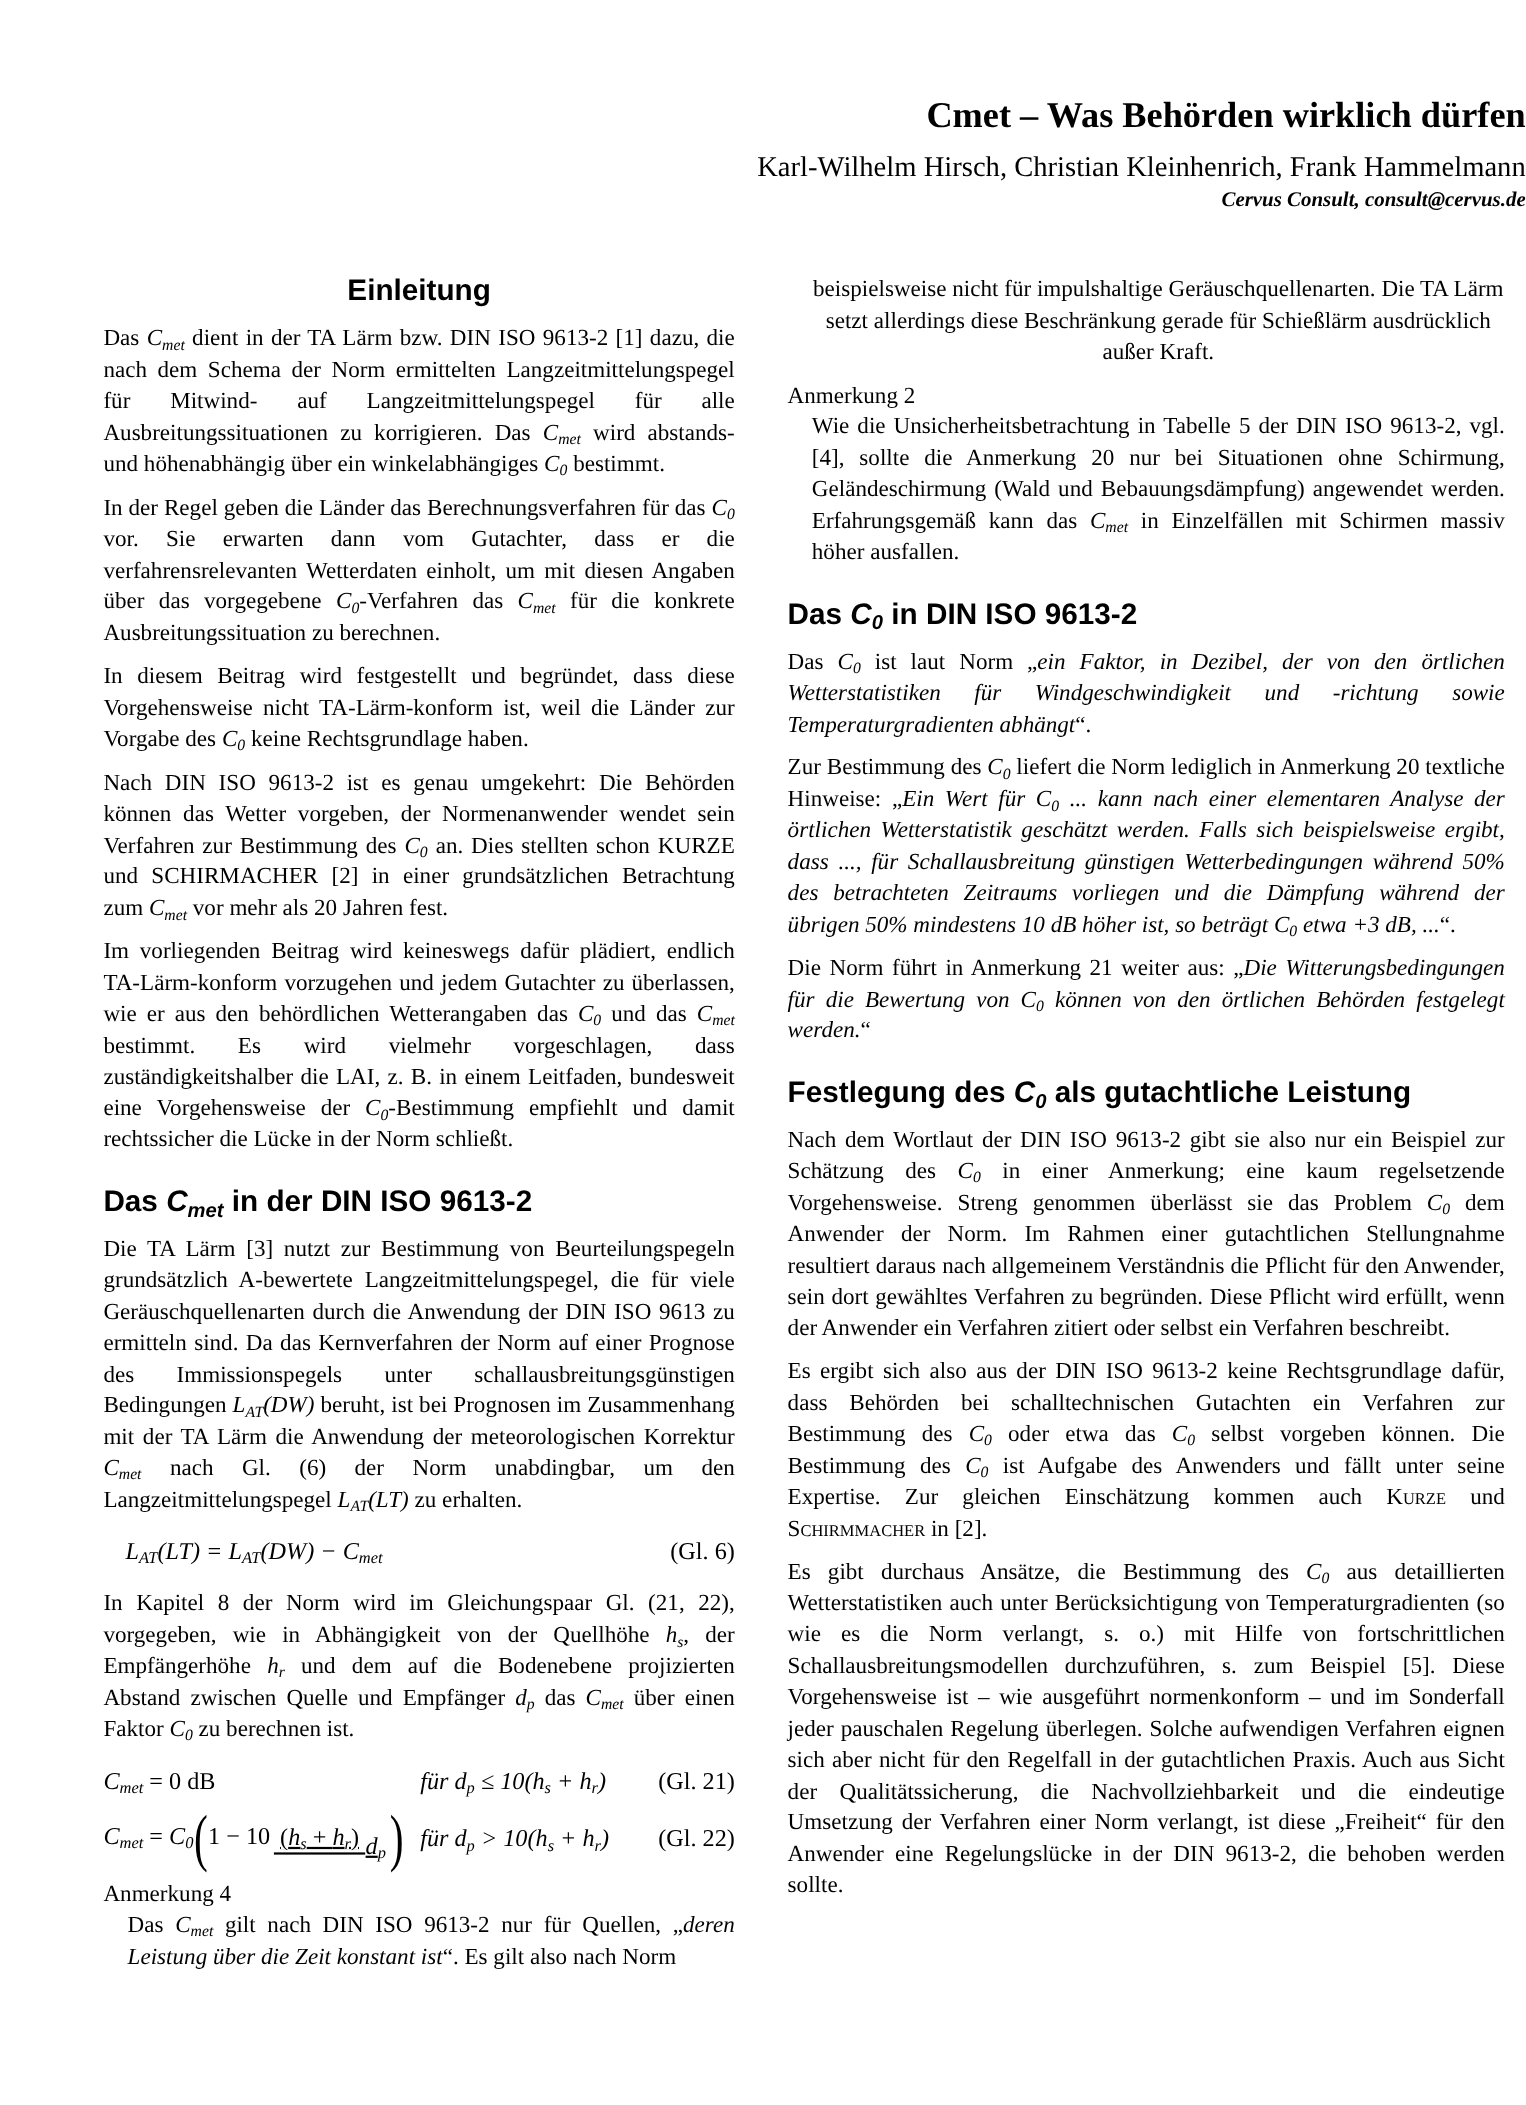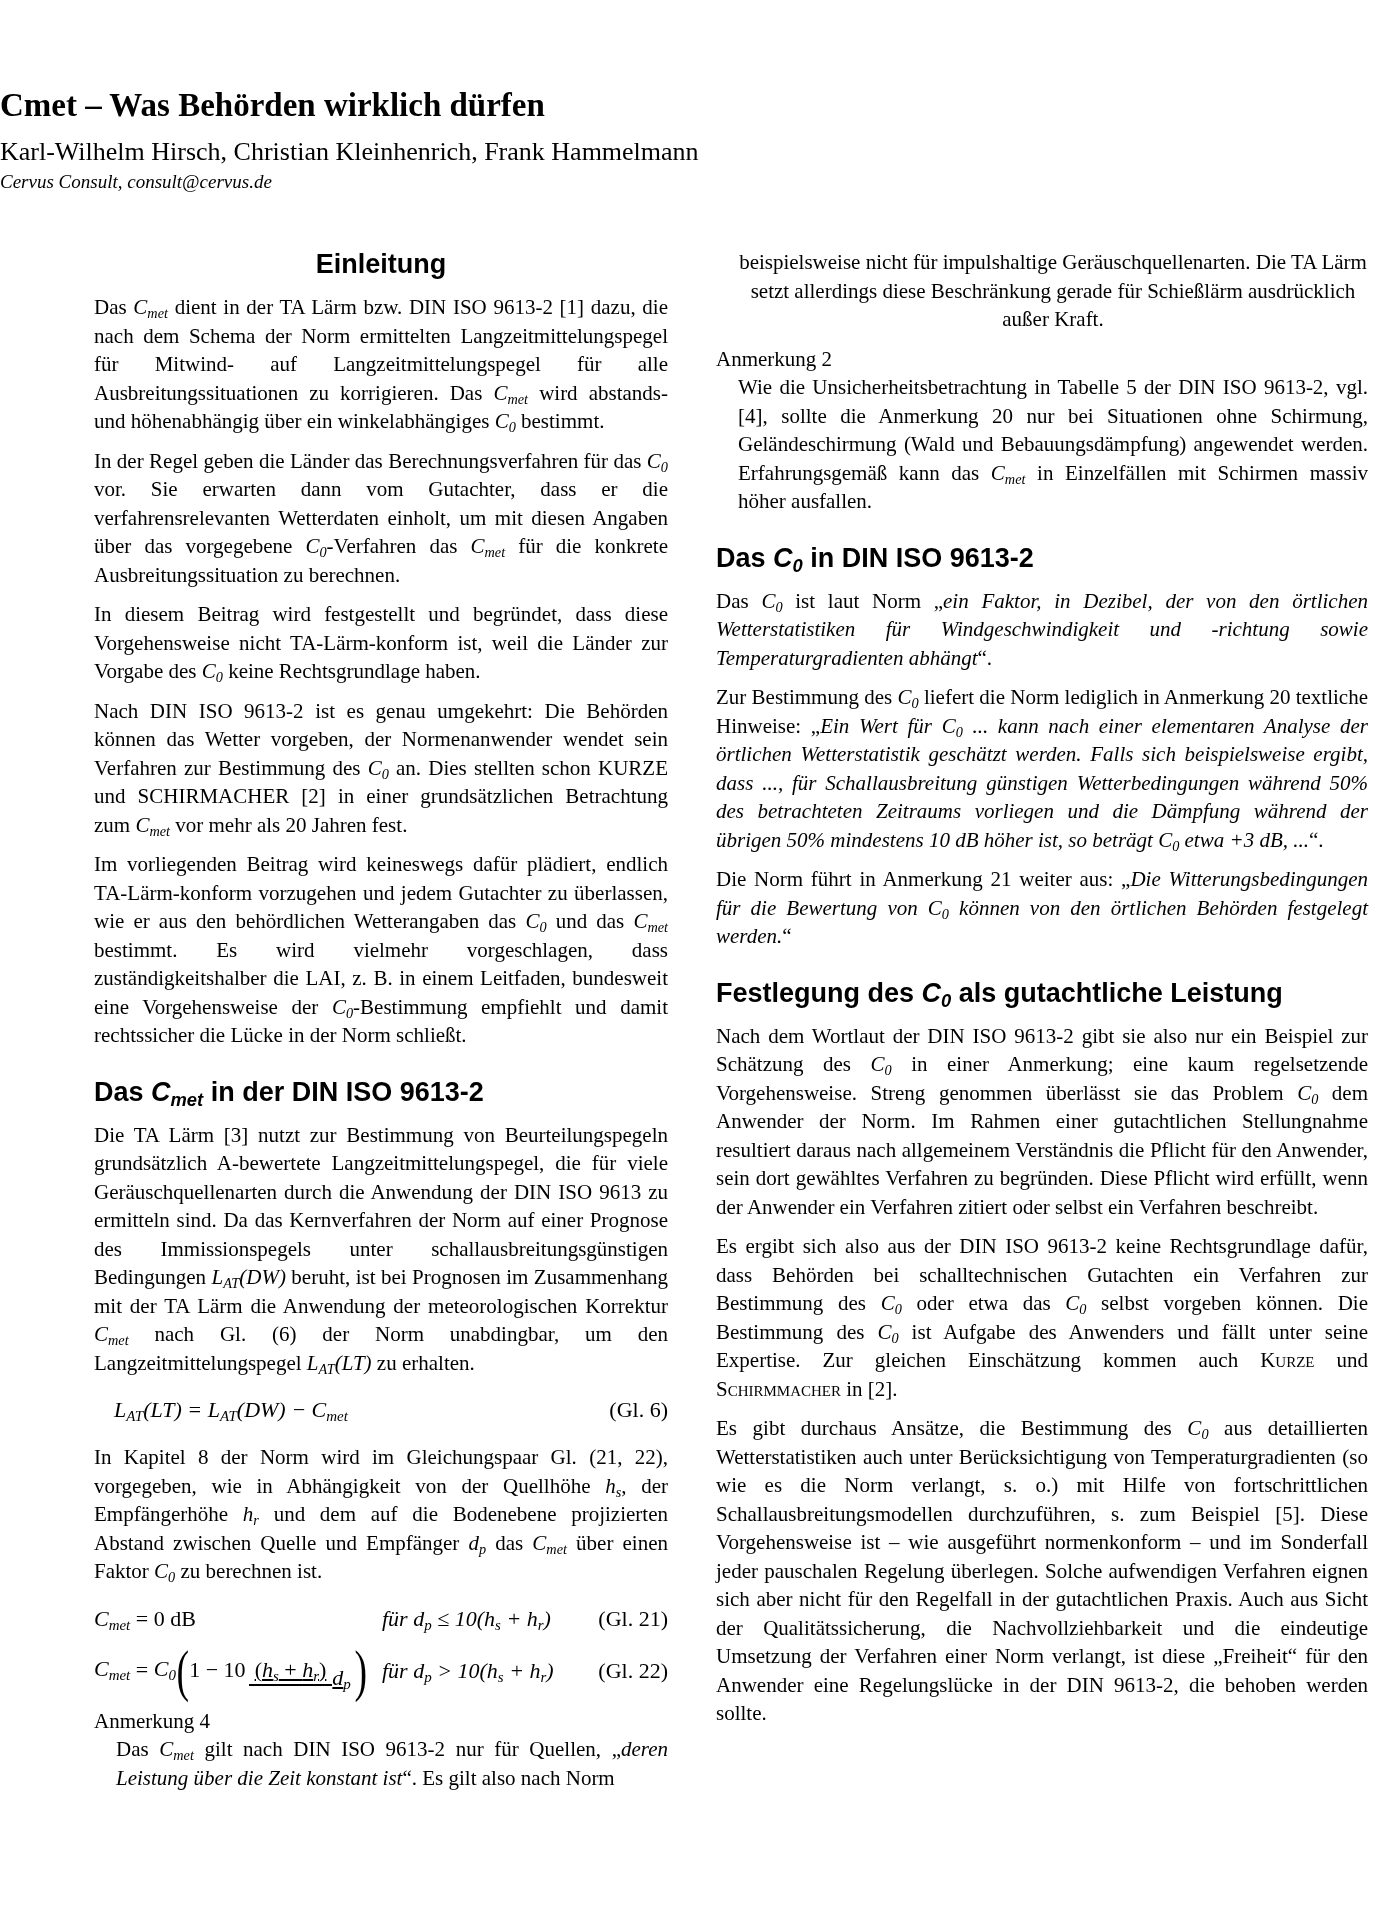"Cmet – Was Behörden wirklich" .doc-header { text-align: left -> right }
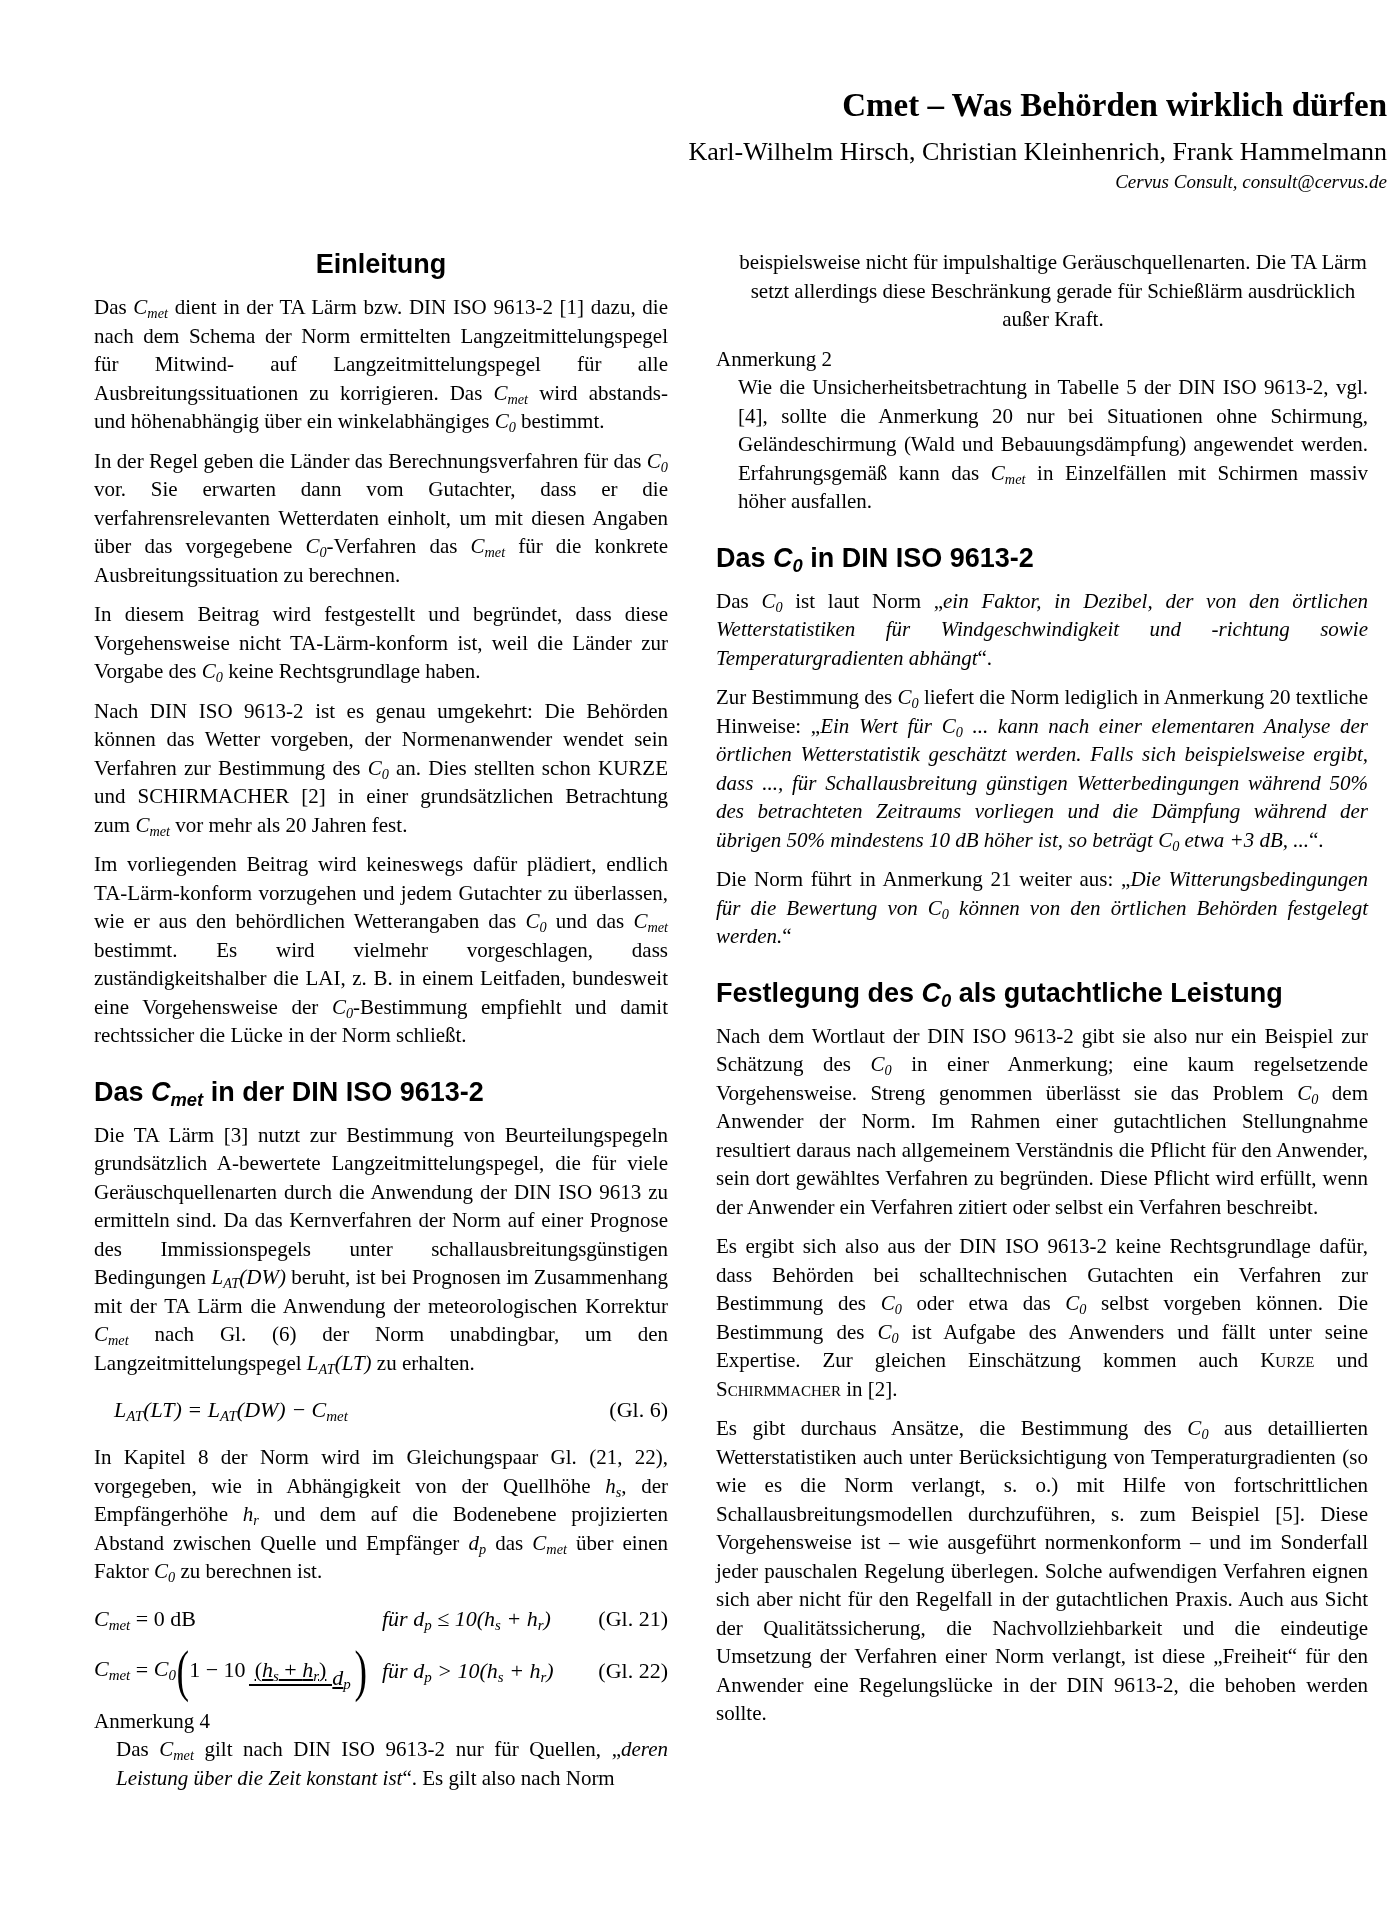"Cervus Consult, consult@cervus.de" .doc-affiliation { font-weight: none -> bold }
